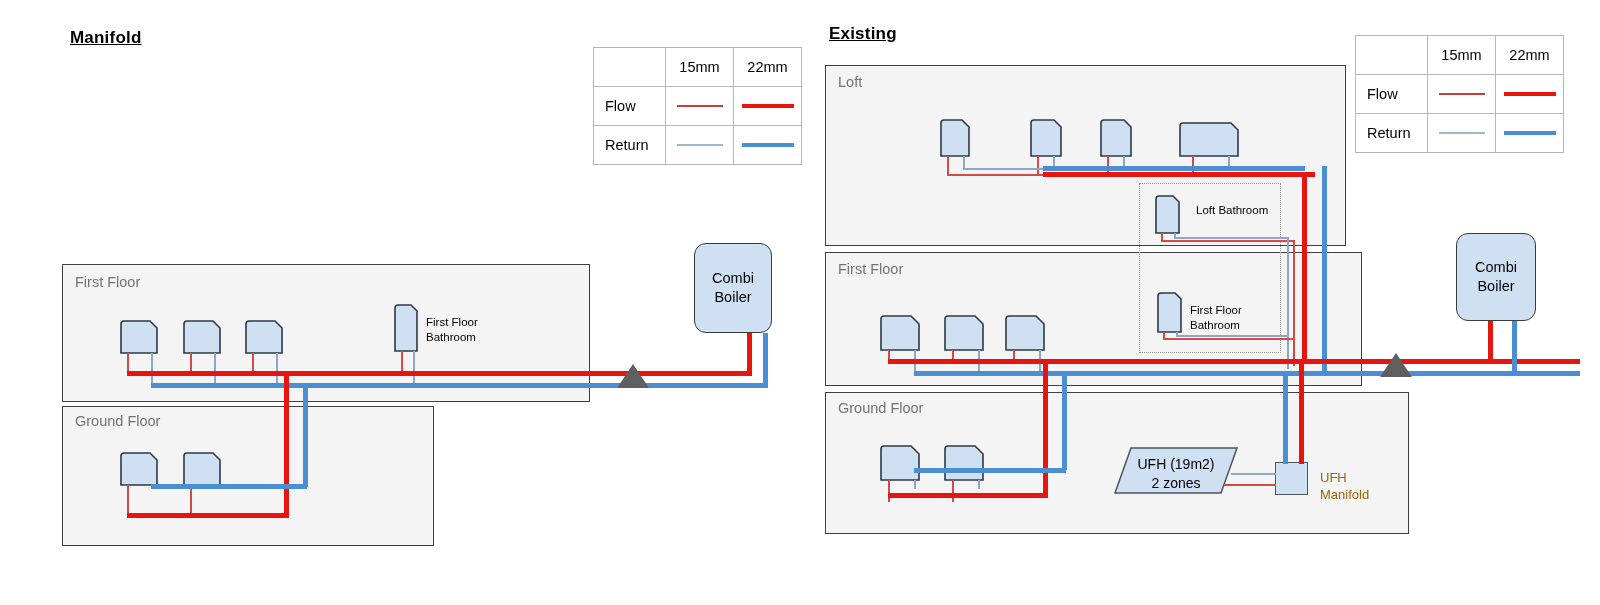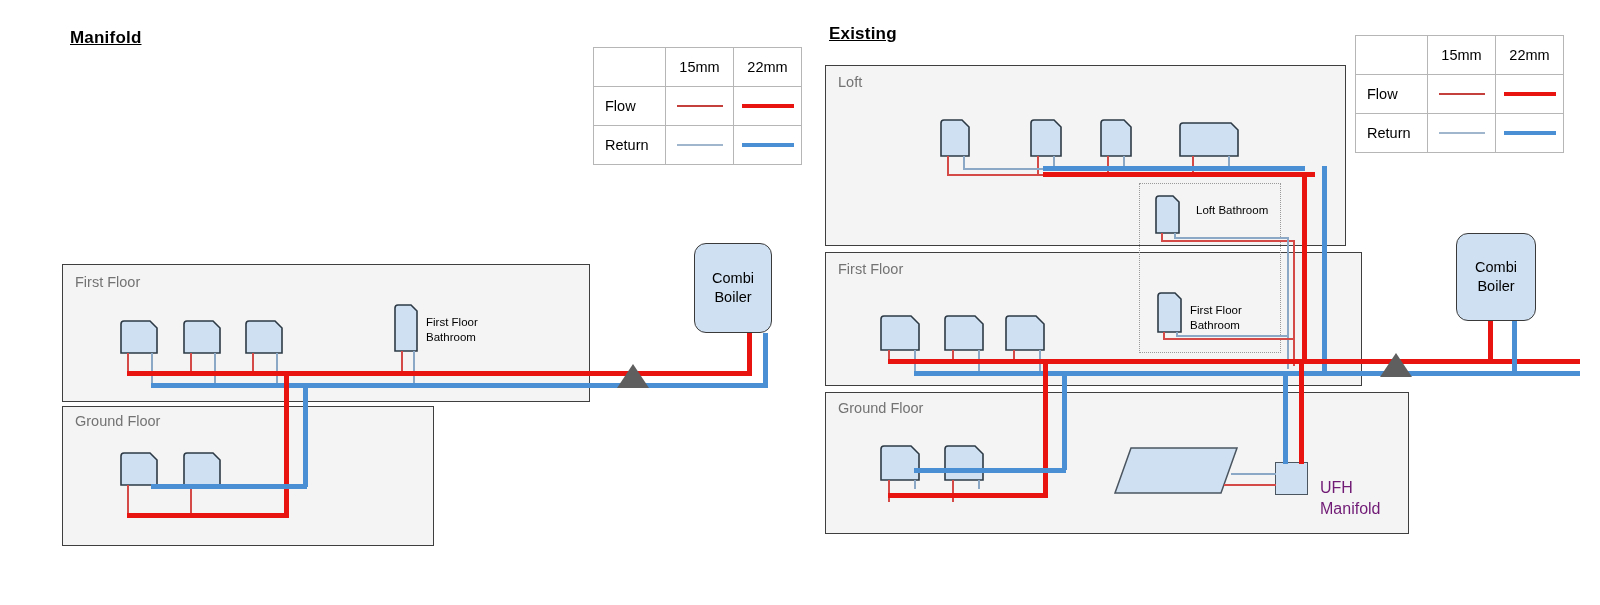"UFH (19m2)" div.ufh-label { html: none -> <div>UFH (19m2) 2 zones</div> }
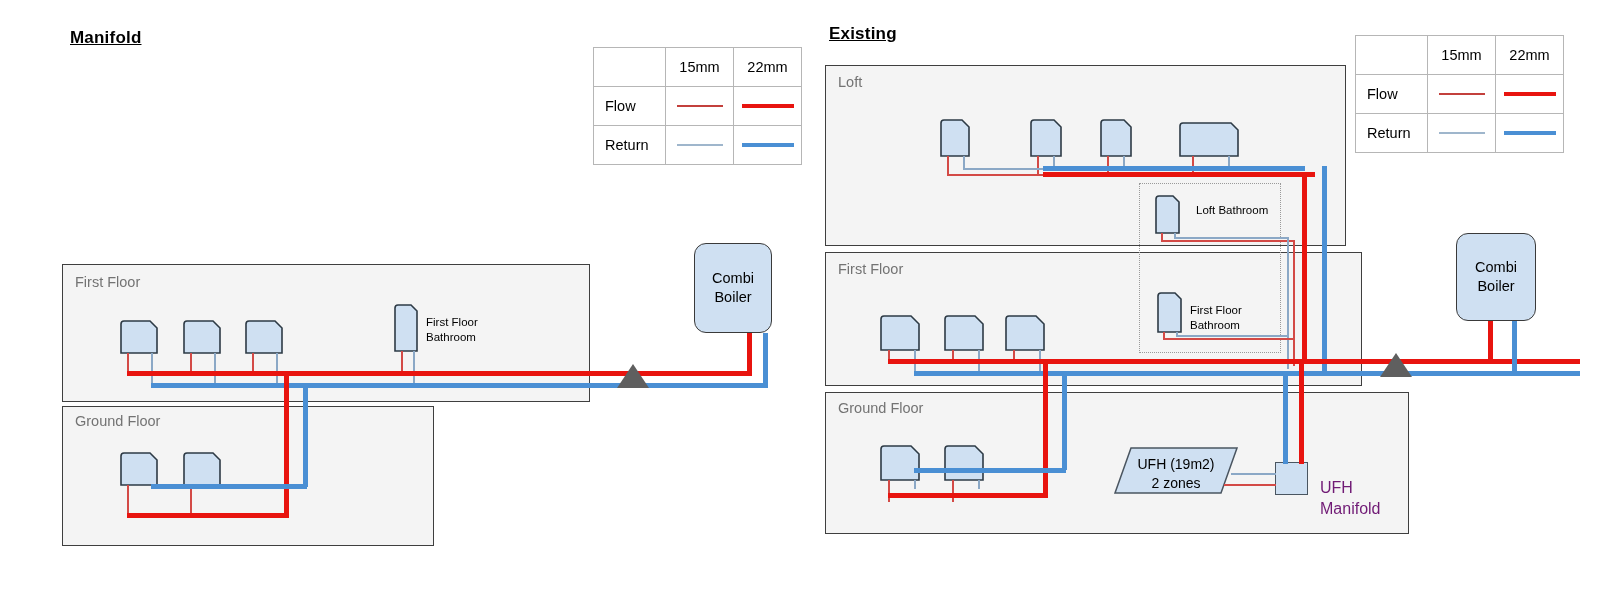"UFH" .plain-label { color: #701a75 -> #a16207; font-size: 16px -> 13px; margin-top: 8px -> none }
